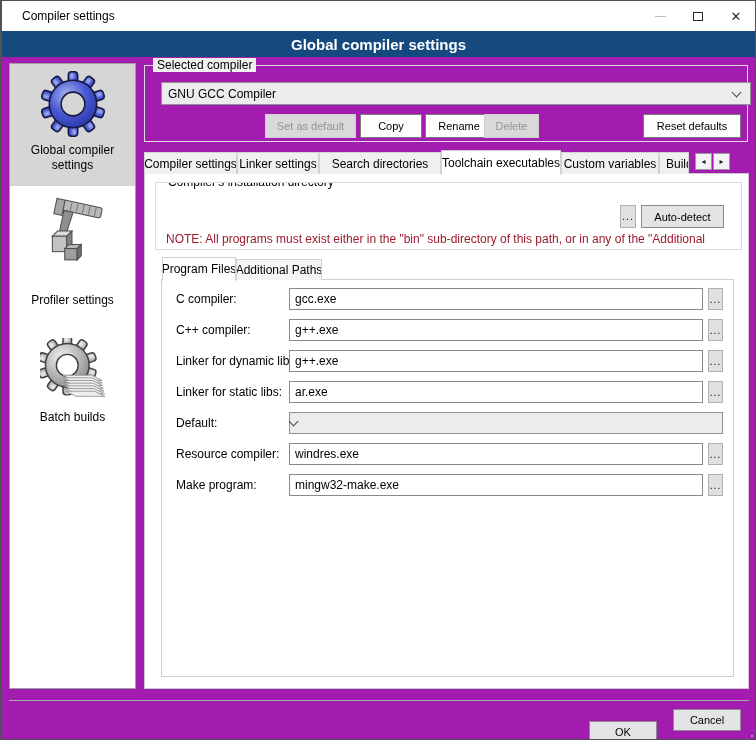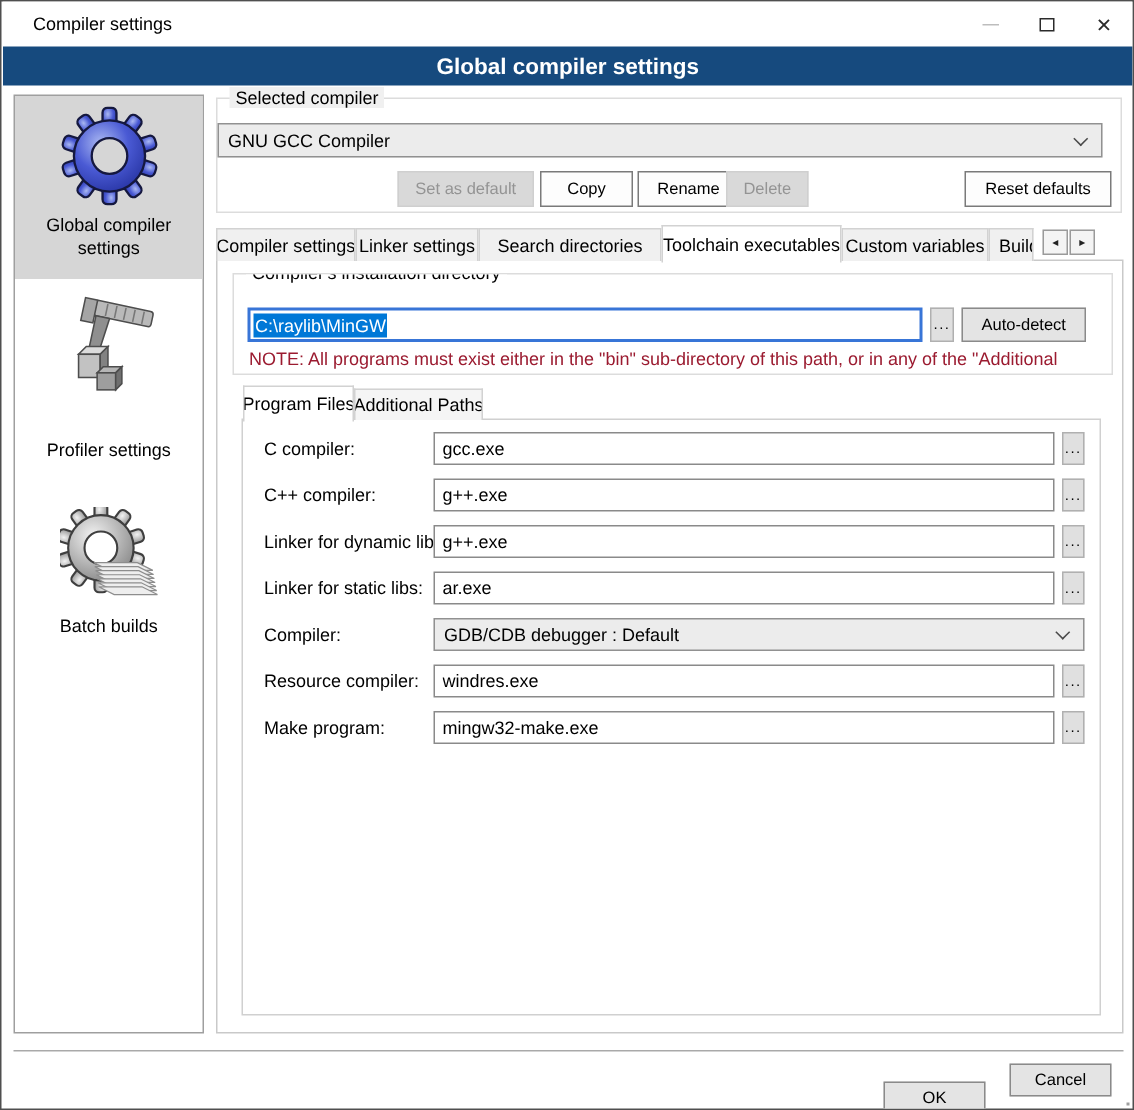"Compiler settings" .window { background: #ffffff -> #a21caf }
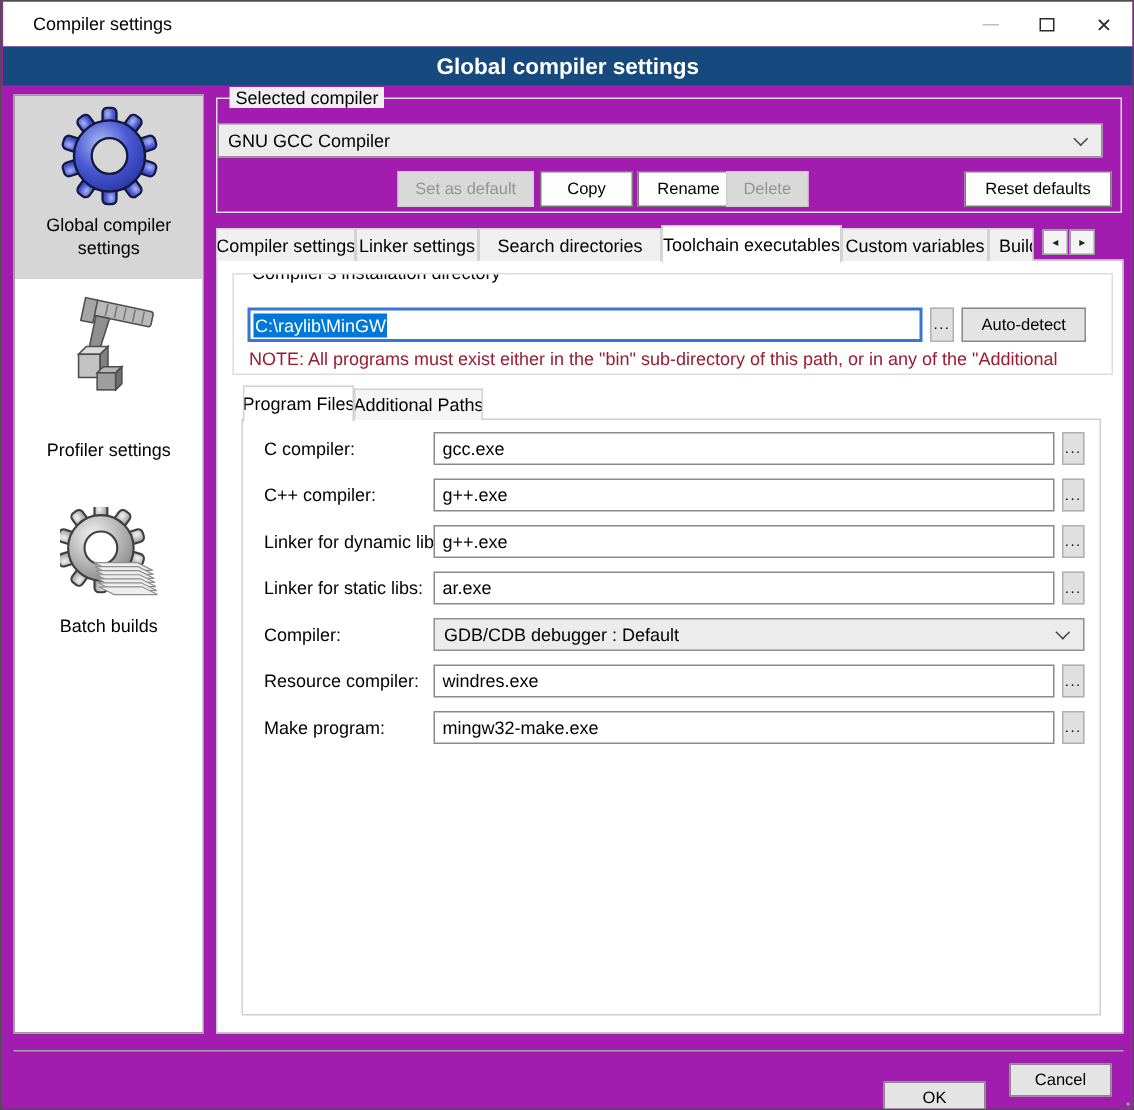"GNU GCC Compiler" #sel-combo { left: 0 -> 16px }
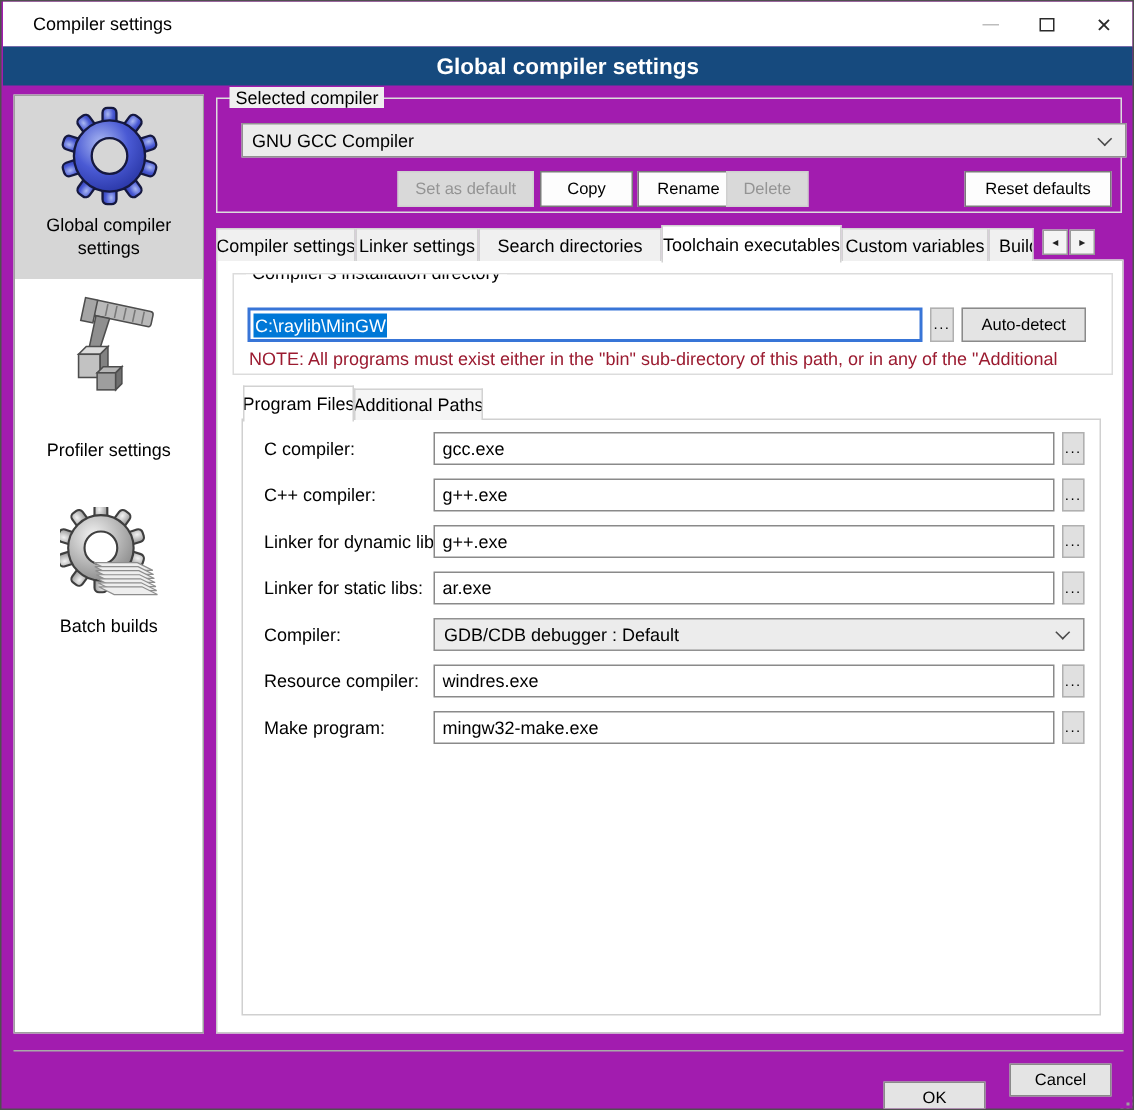"C:\raylib\MinGW" div.dir-input { html: <div> <span>C:\raylib\MinGW</span> </div> -> none }
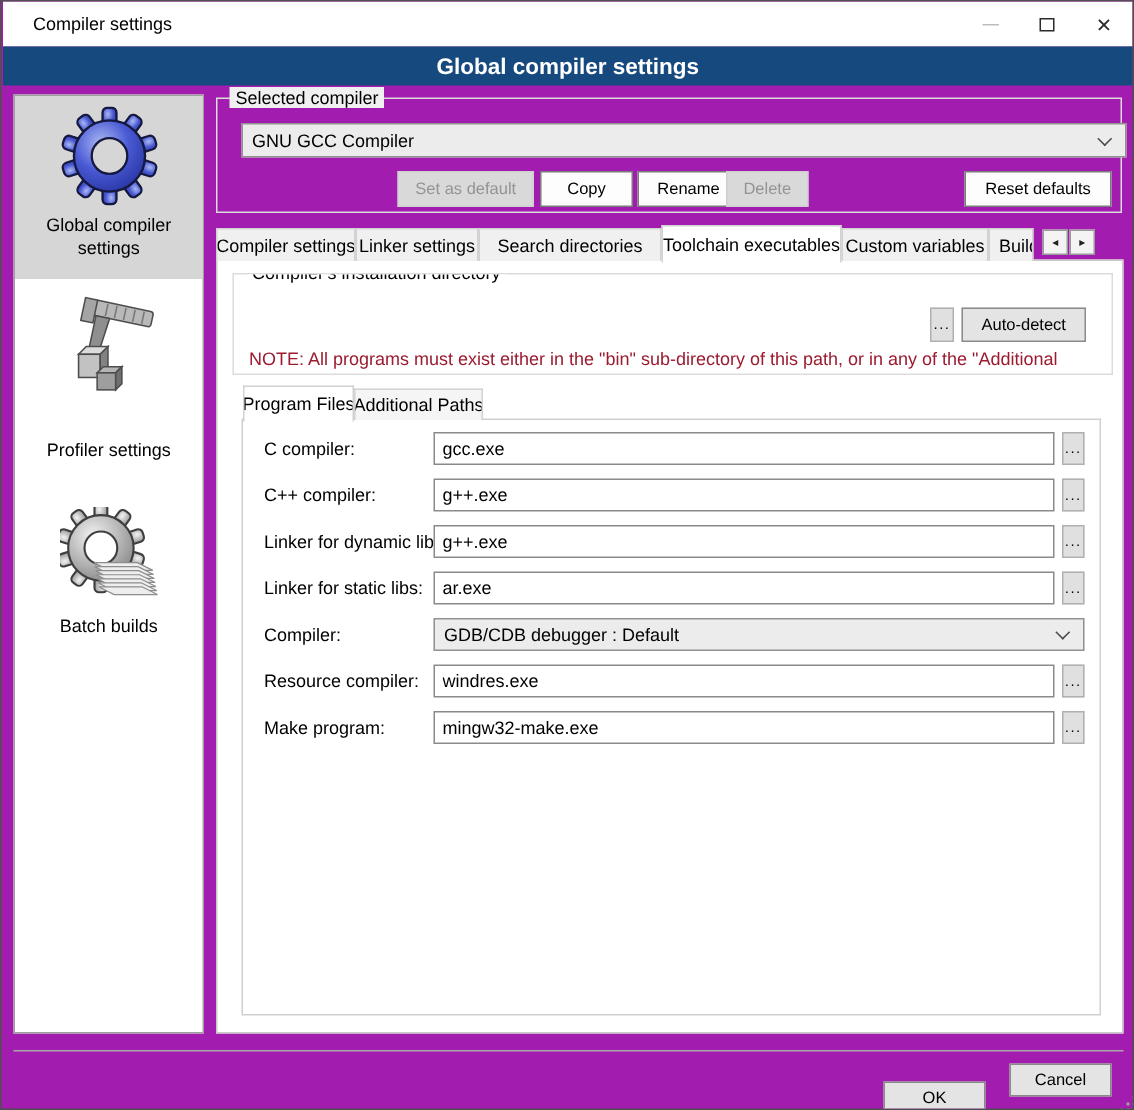"Compiler:" span.flabel { text: Compiler -> Default }
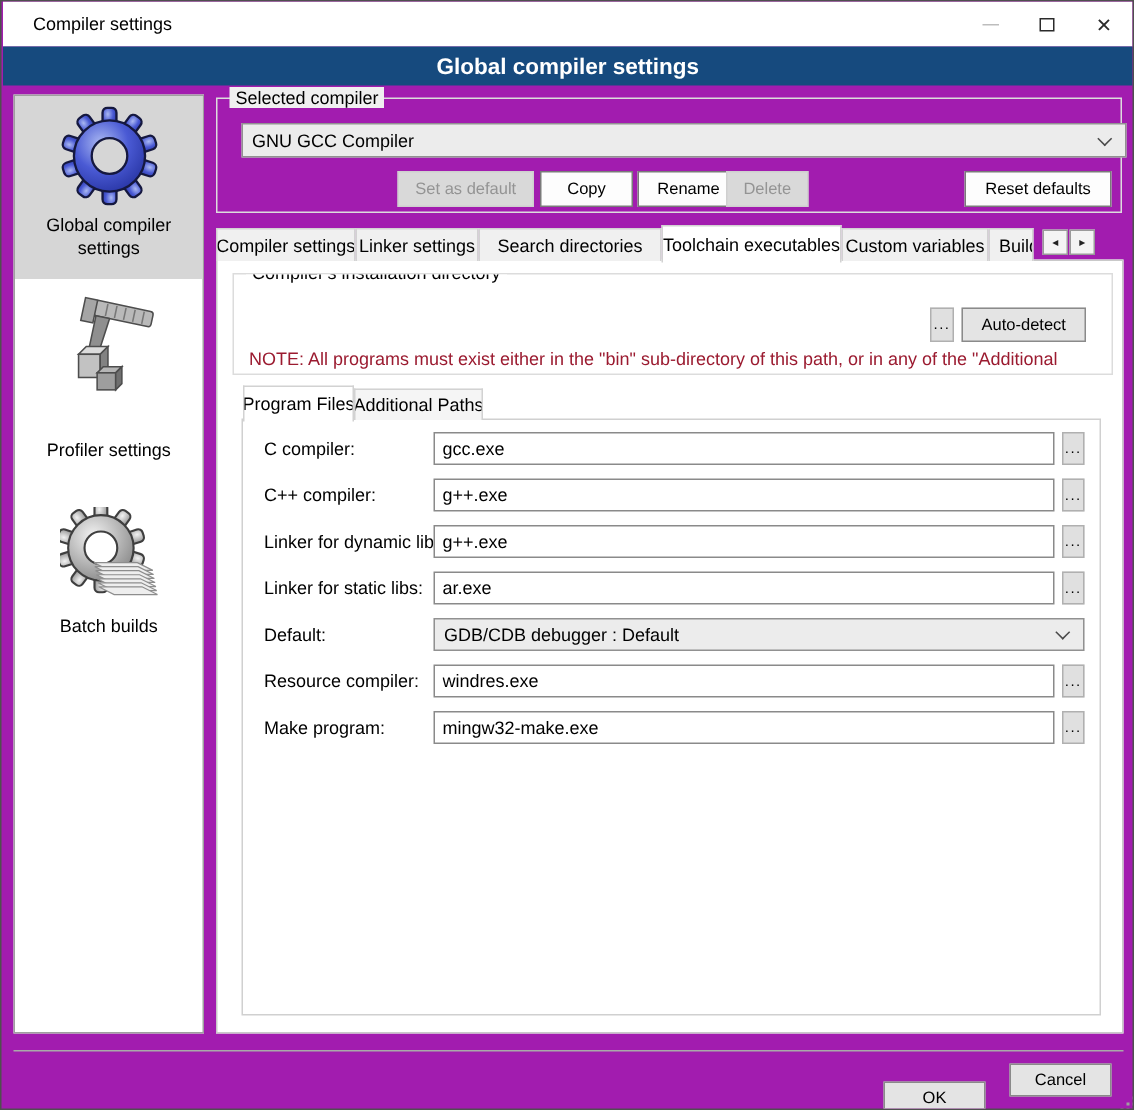"GDB/CDB debugger : Default" span.val { html: <span>GDB/CDB debugger : Default</span> -> none }
